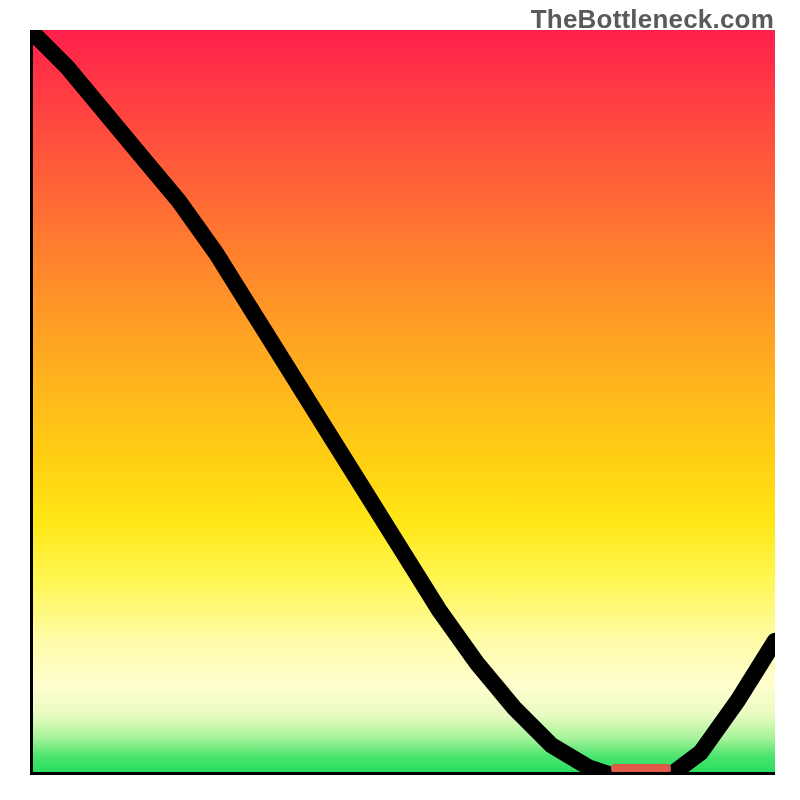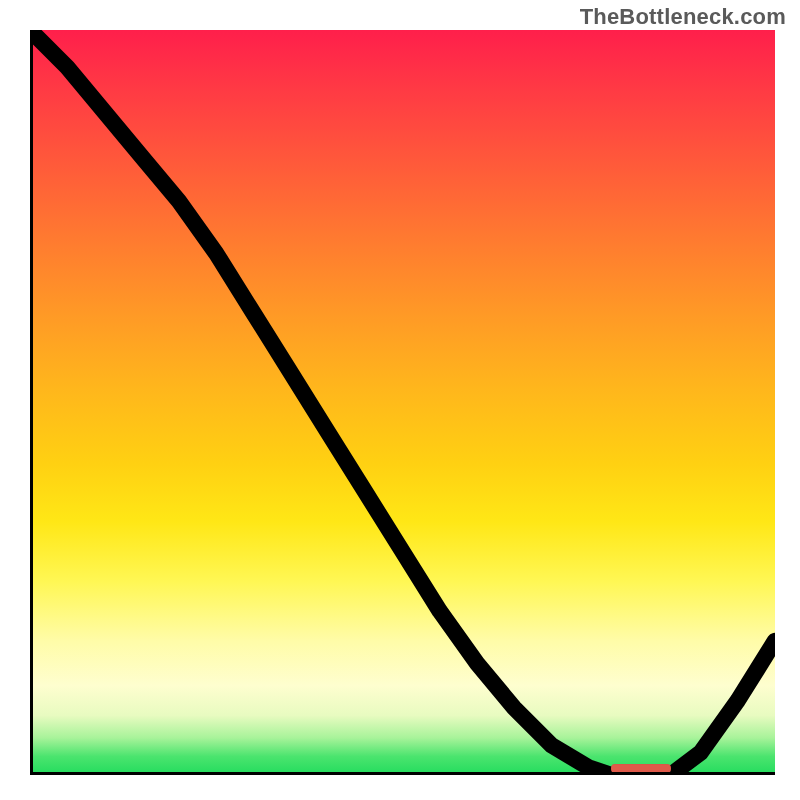"TheBottleneck.com" .watermark { font-size: 22px -> 26px; right: 14px -> 26px }
